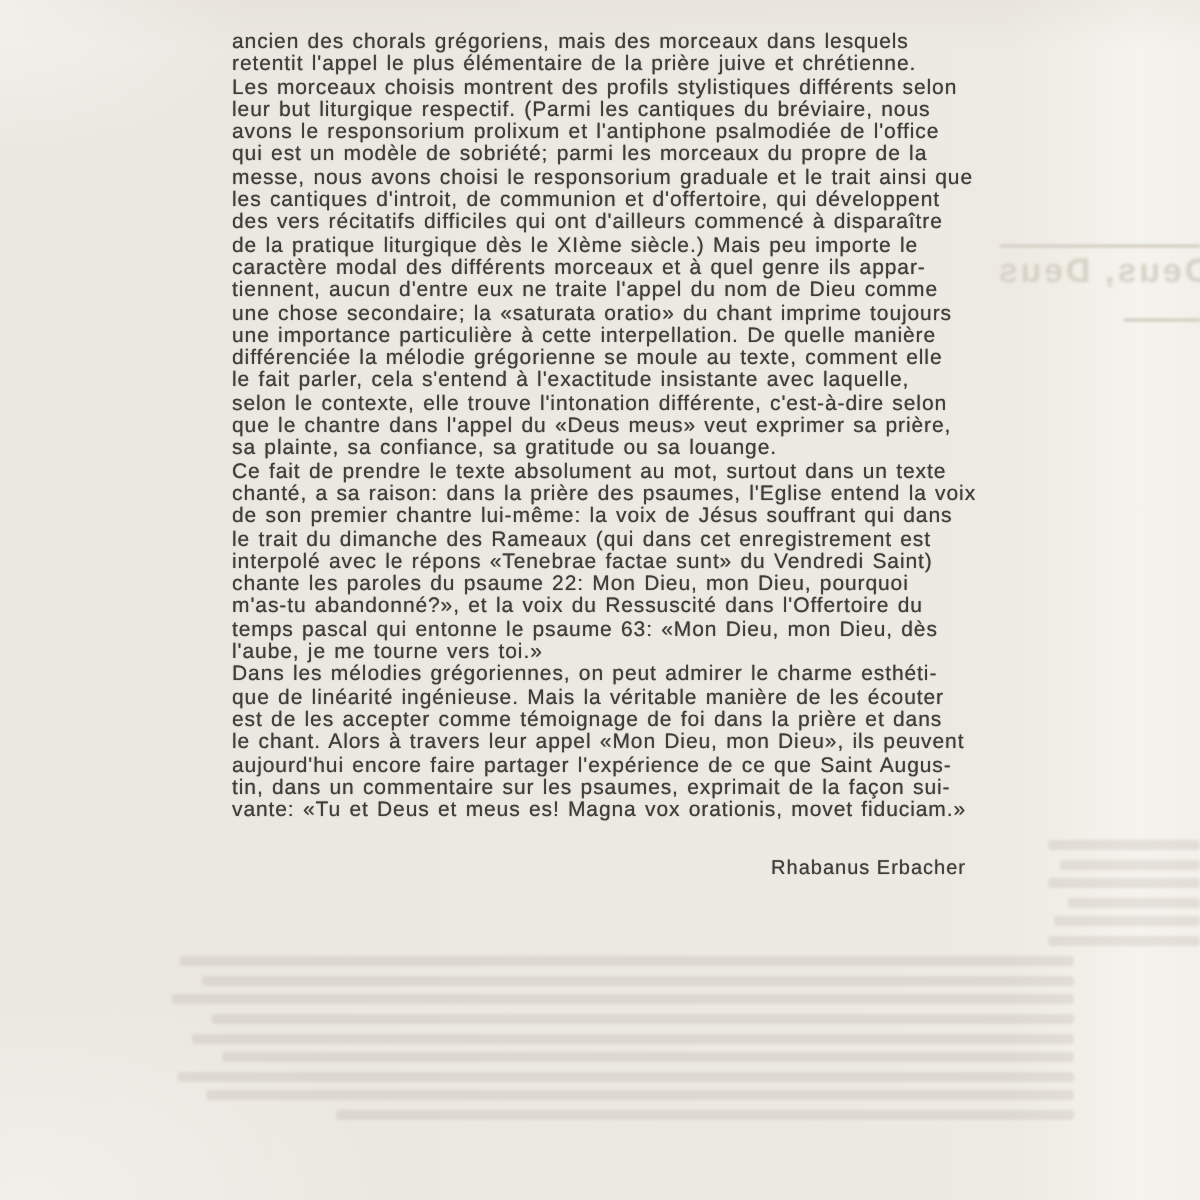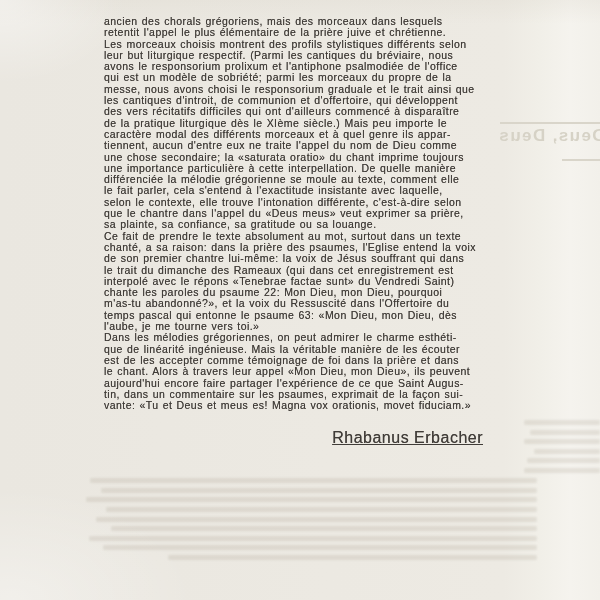"ancien des chorals grégoriens, mais" .body-text { left: 104px -> 116px }
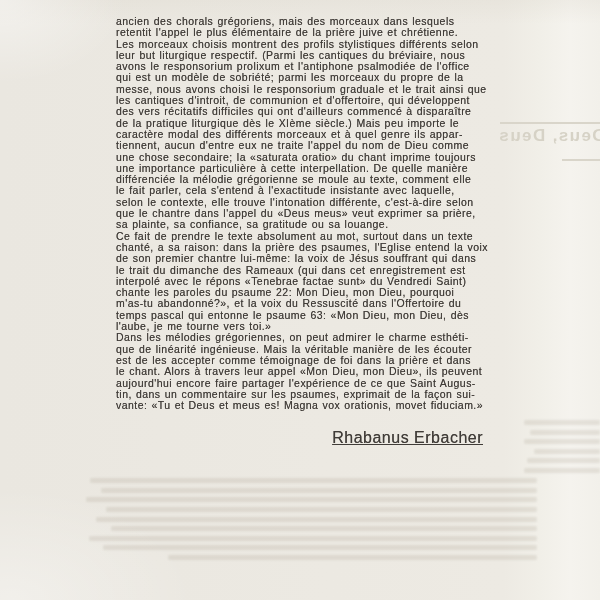"Rhabanus Erbacher" .signature { font-size: 16px -> 10px; text-decoration: underline -> none }
